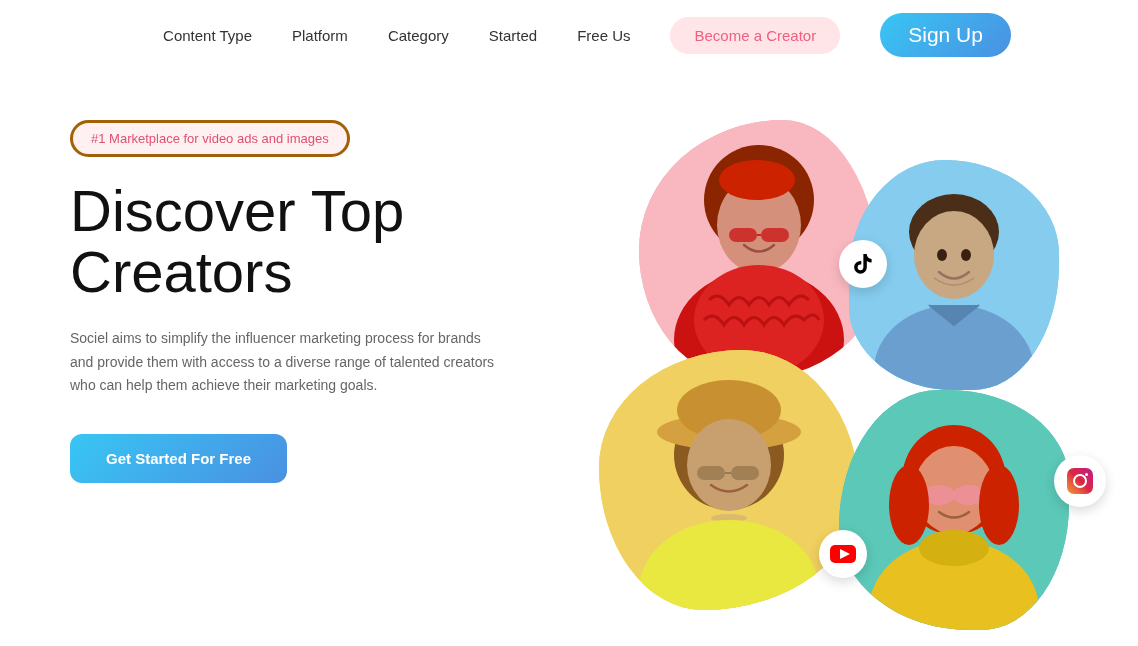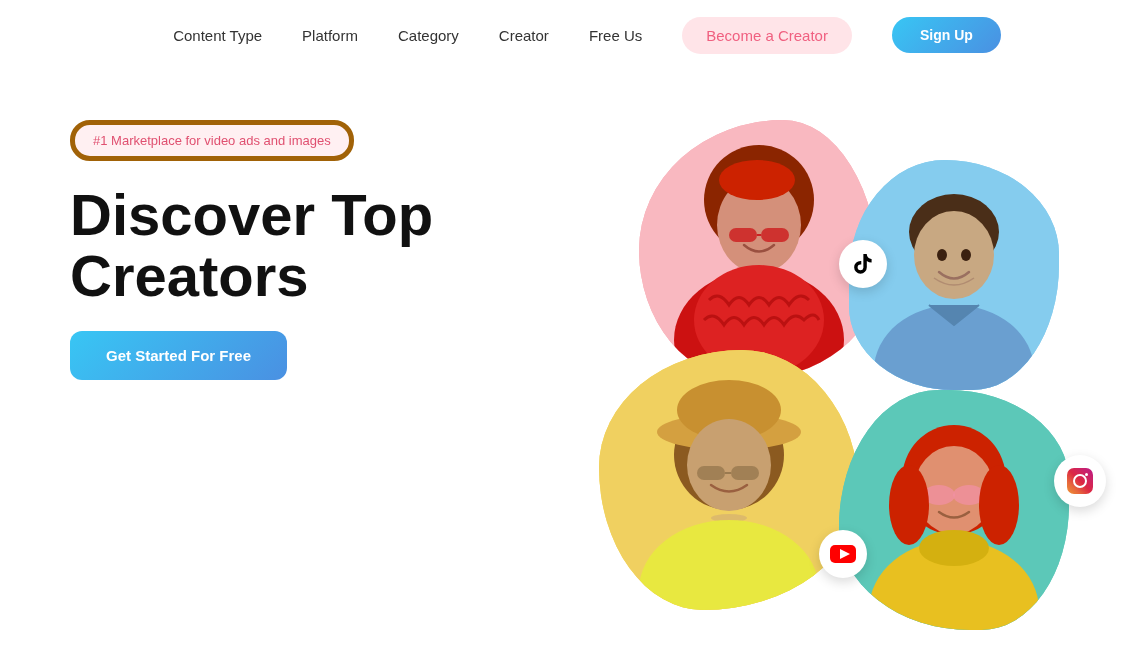"Creator" a.nav-link { text: Creator -> Started }
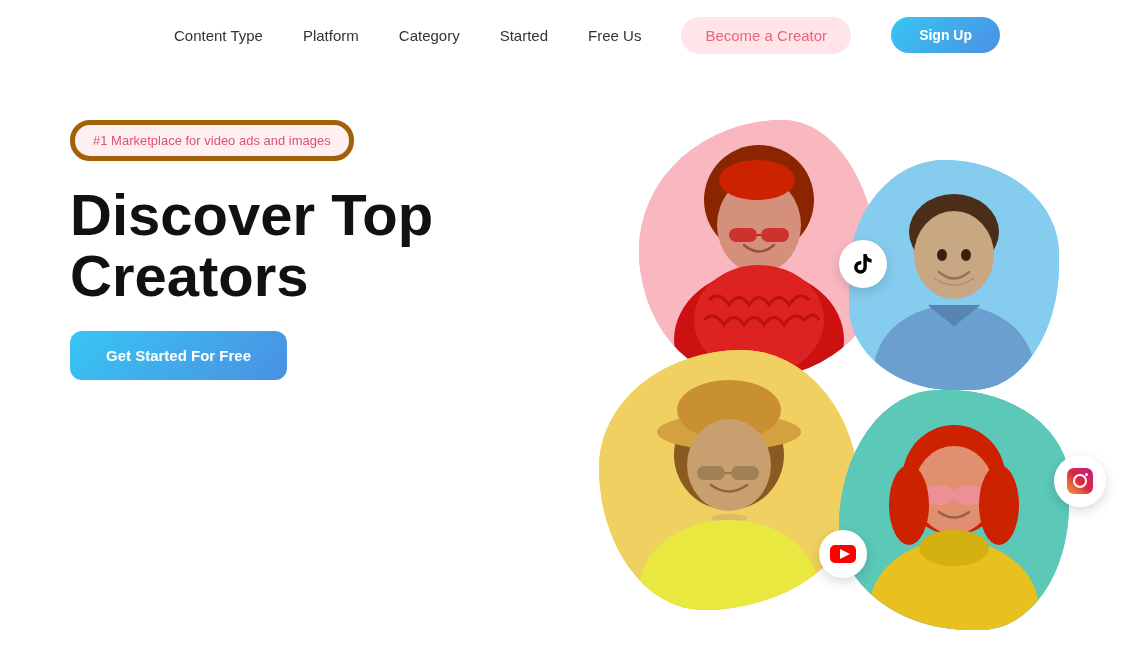"Sign Up" .nav-btn-signup { font-size: 14px -> 21px; font-weight: 700 -> 400 }
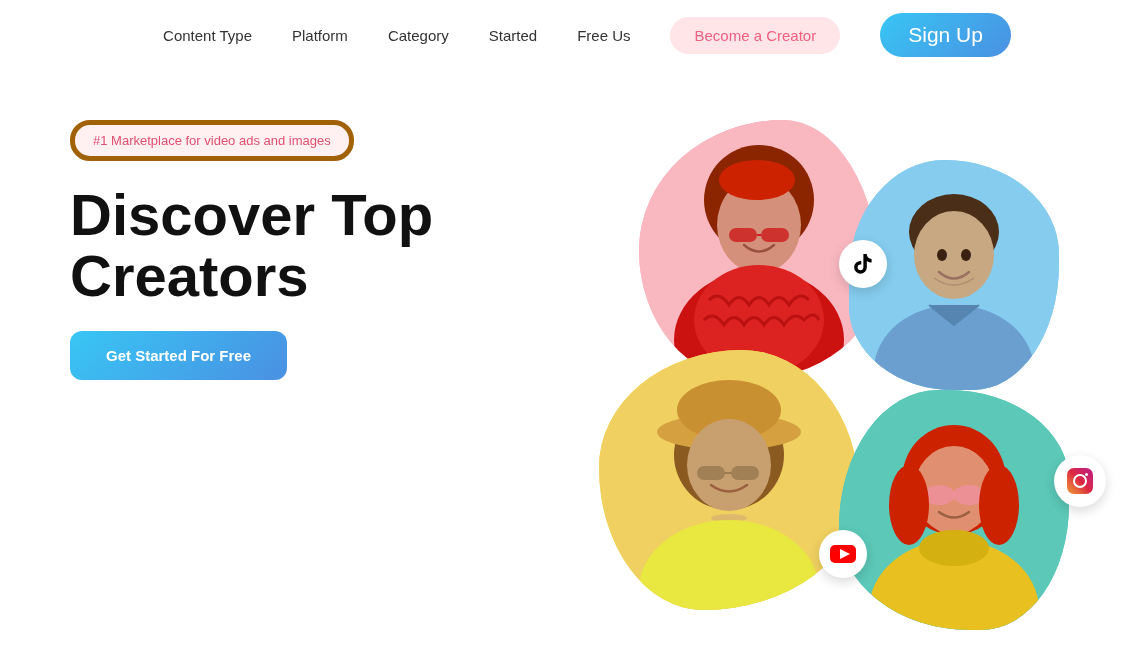"#1 Marketplace for video ads" .badge { border: 5px solid #a16207 -> 3px solid #a16207 }
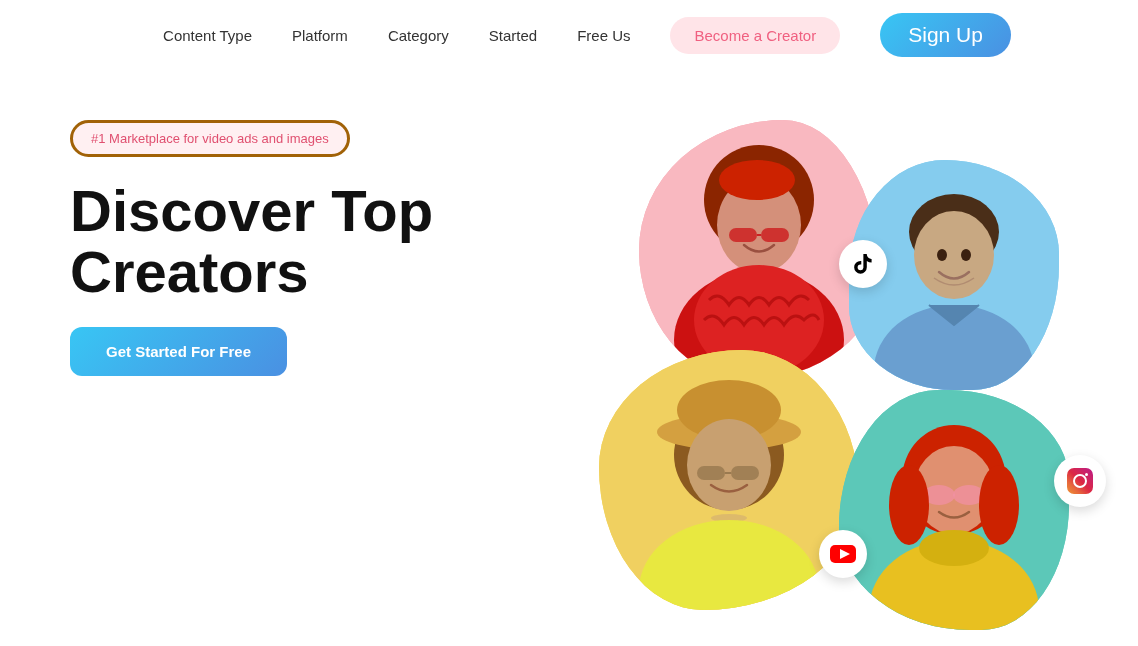"Discover Top Creators" .hero-title { font-weight: 700 -> 400 }
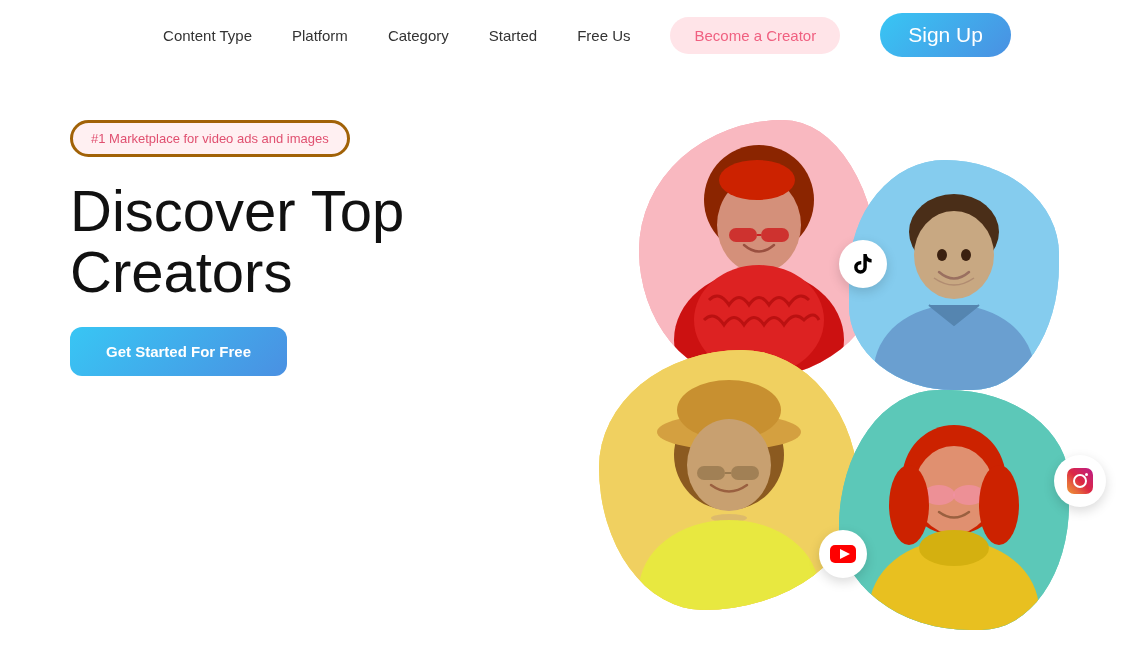"Sociel aims to simplify the" p.hero-desc { html: none -> <p>Sociel aims to simplify the influencer marketing process for brands and provide them with access to a diverse range of talented creators who can help them achieve their marketing goals.</p> }
